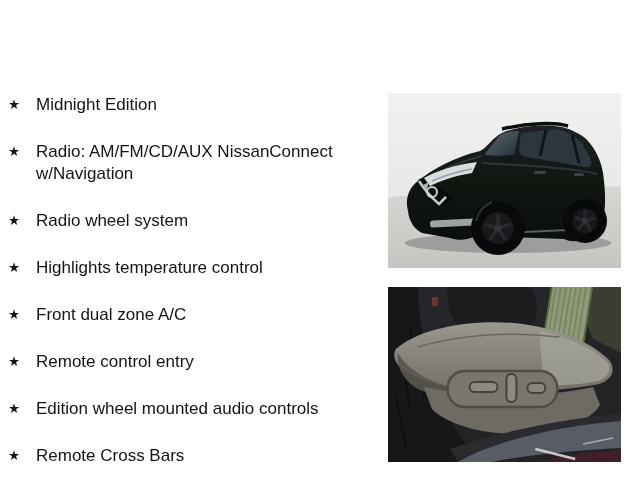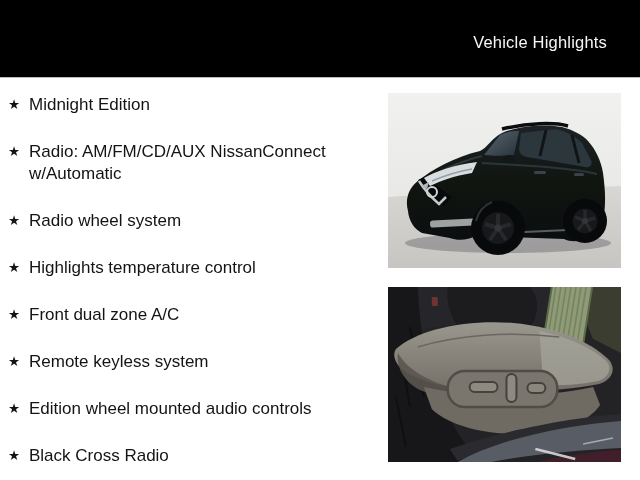"Vehicle Highlights" header.topbar { html: <header> <span>Vehicle Highlights</span> </header> -> none }
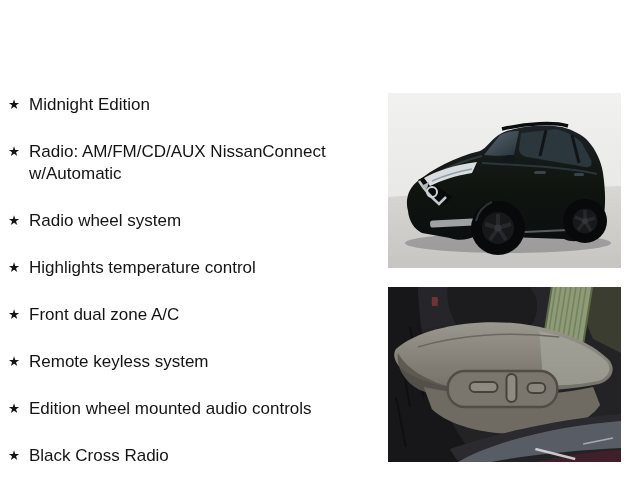"Midnight Edition" .hl-item .hl-text { margin-left: none -> 7px }
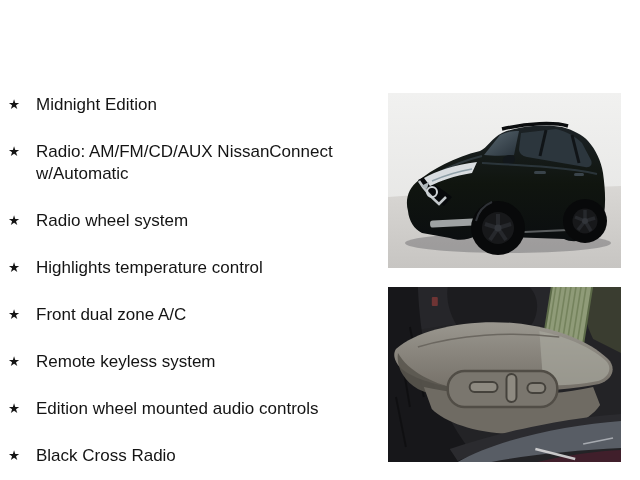"Radio: AM/FM/CD/AUX NissanConnect" span.hl-text { text: w/Automatic -> w/Navigation }
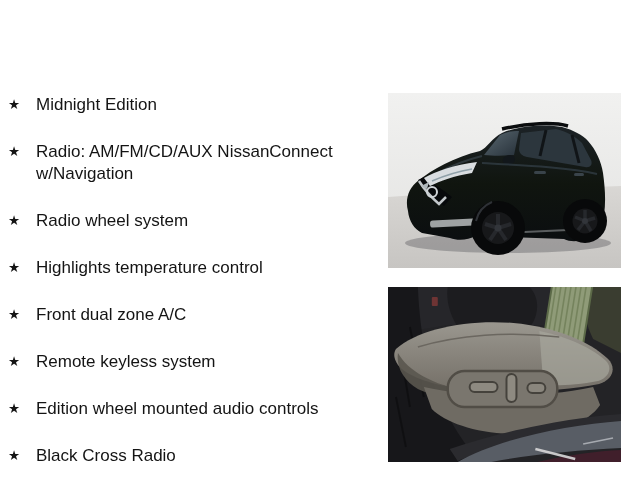"Remote keyless system" span.hl-text { text: keyless system -> control entry }
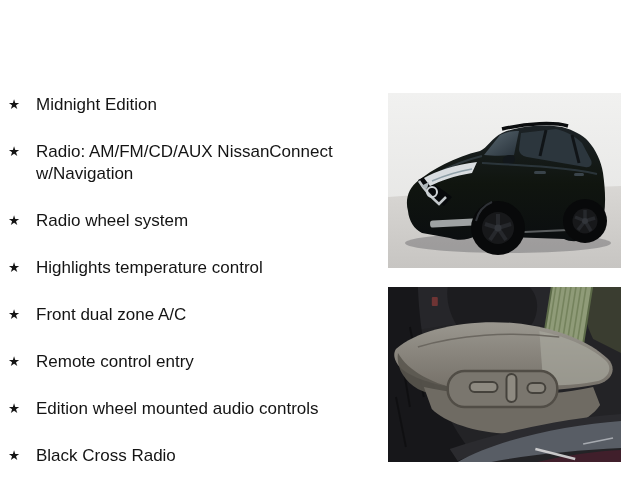"Black Cross Radio" span.hl-text { text: Black Cross Radio -> Remote Cross Bars }
